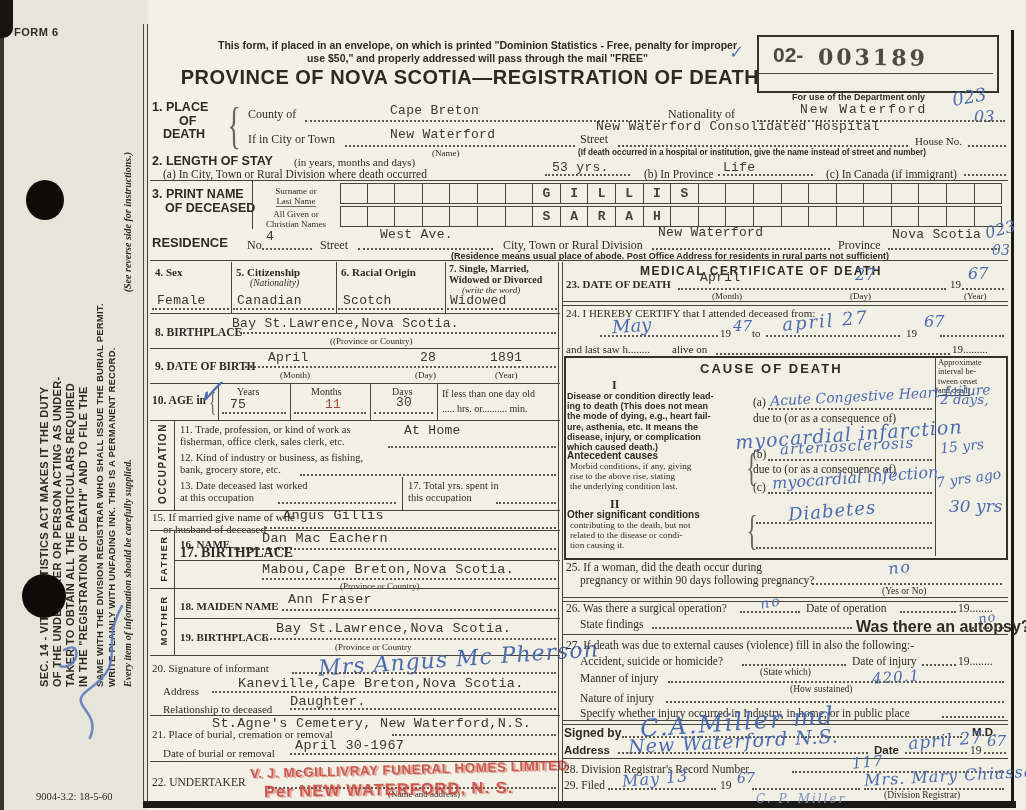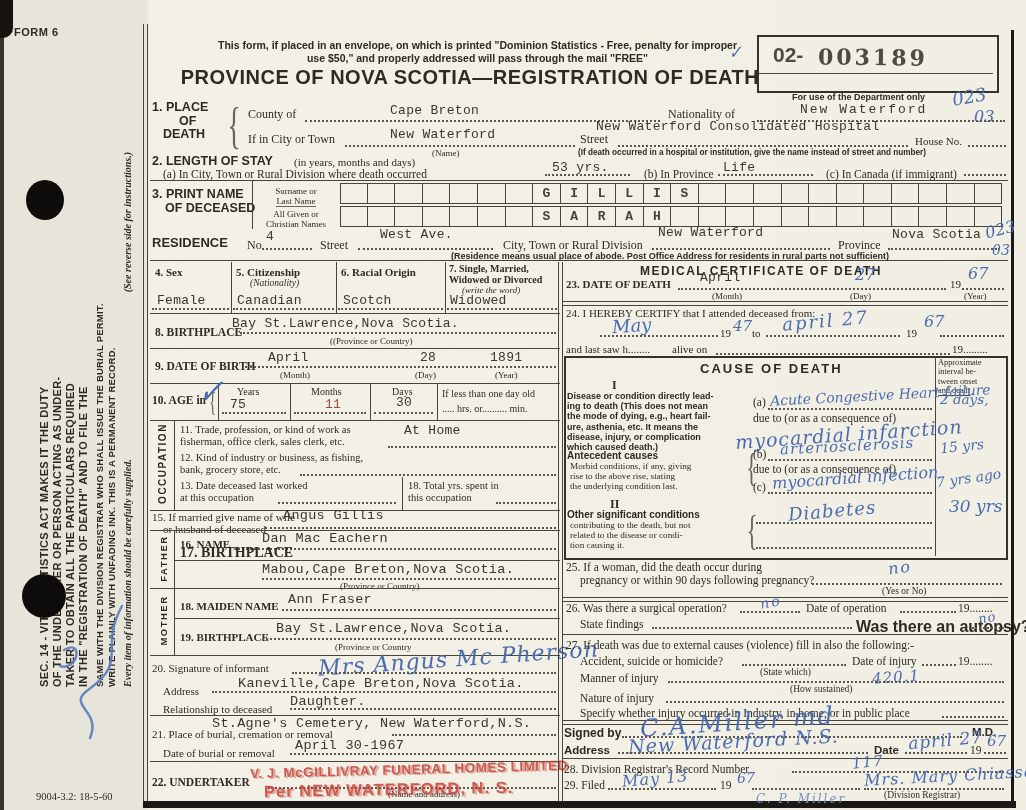"18. Total yrs. spent in" div { text: 18 -> 17 }
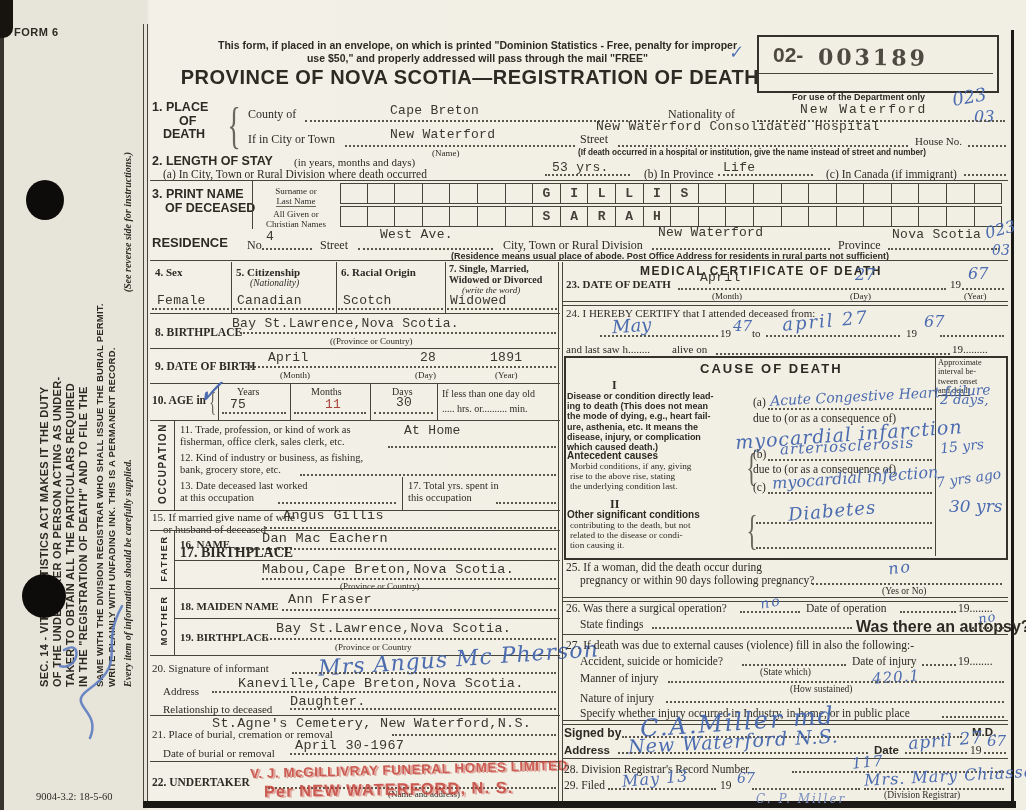"22. UNDERTAKER" div.abs { font-weight: bold -> normal }
